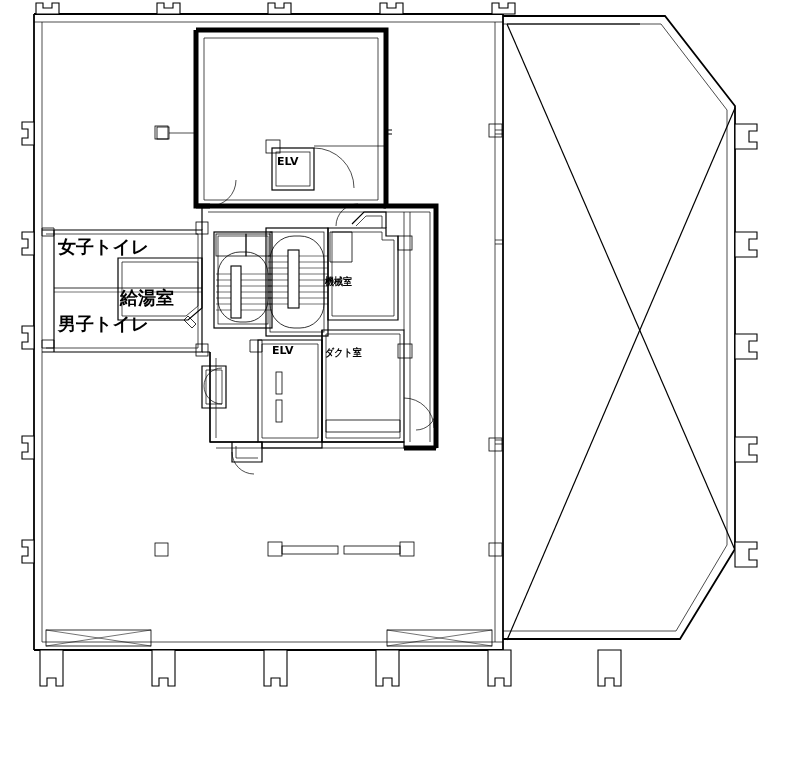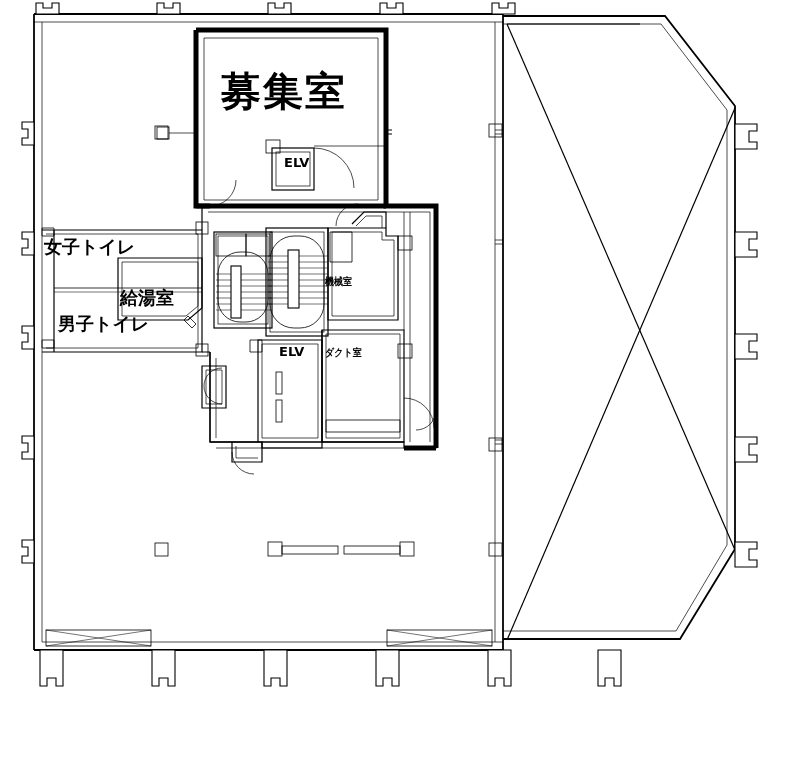"募集室" div.lbl { html: <div>募集室</div> -> none }
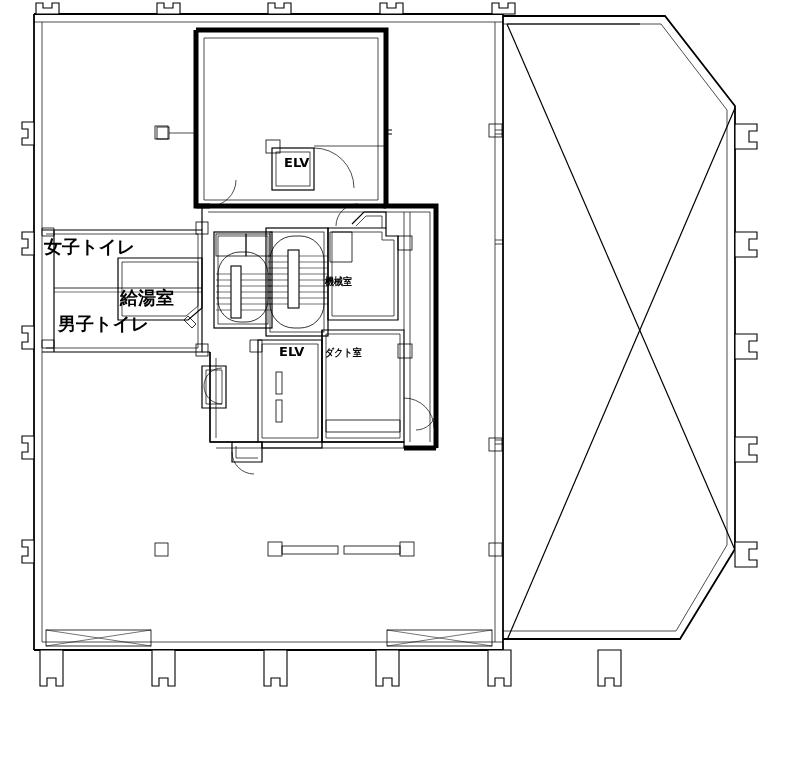"ELV" .lbl-small { font-size: 13px -> 11px; padding-left: 7px -> none }
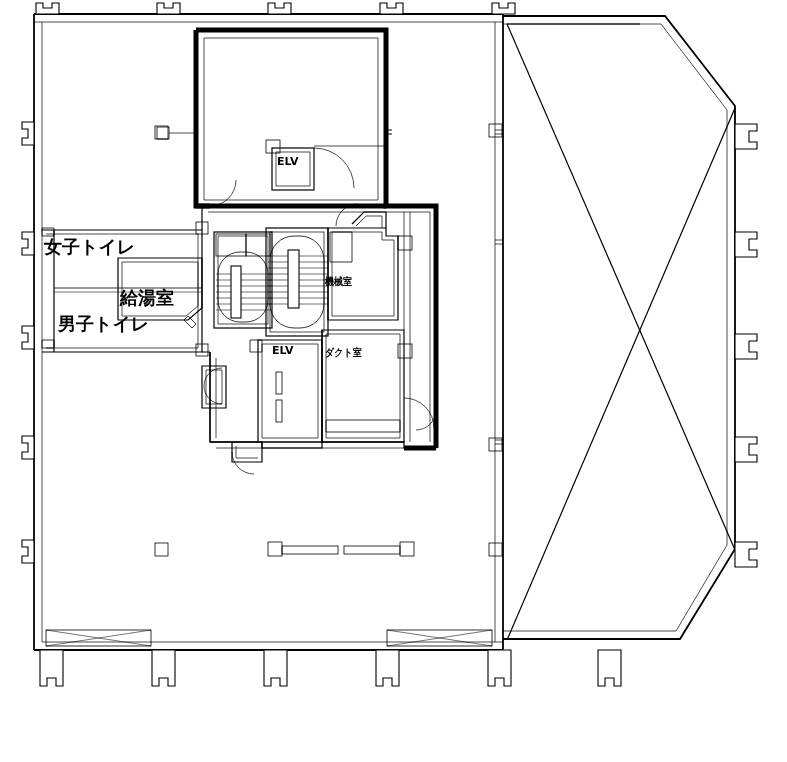"女子トイレ" div.lbl { left: 44px -> 58px }
